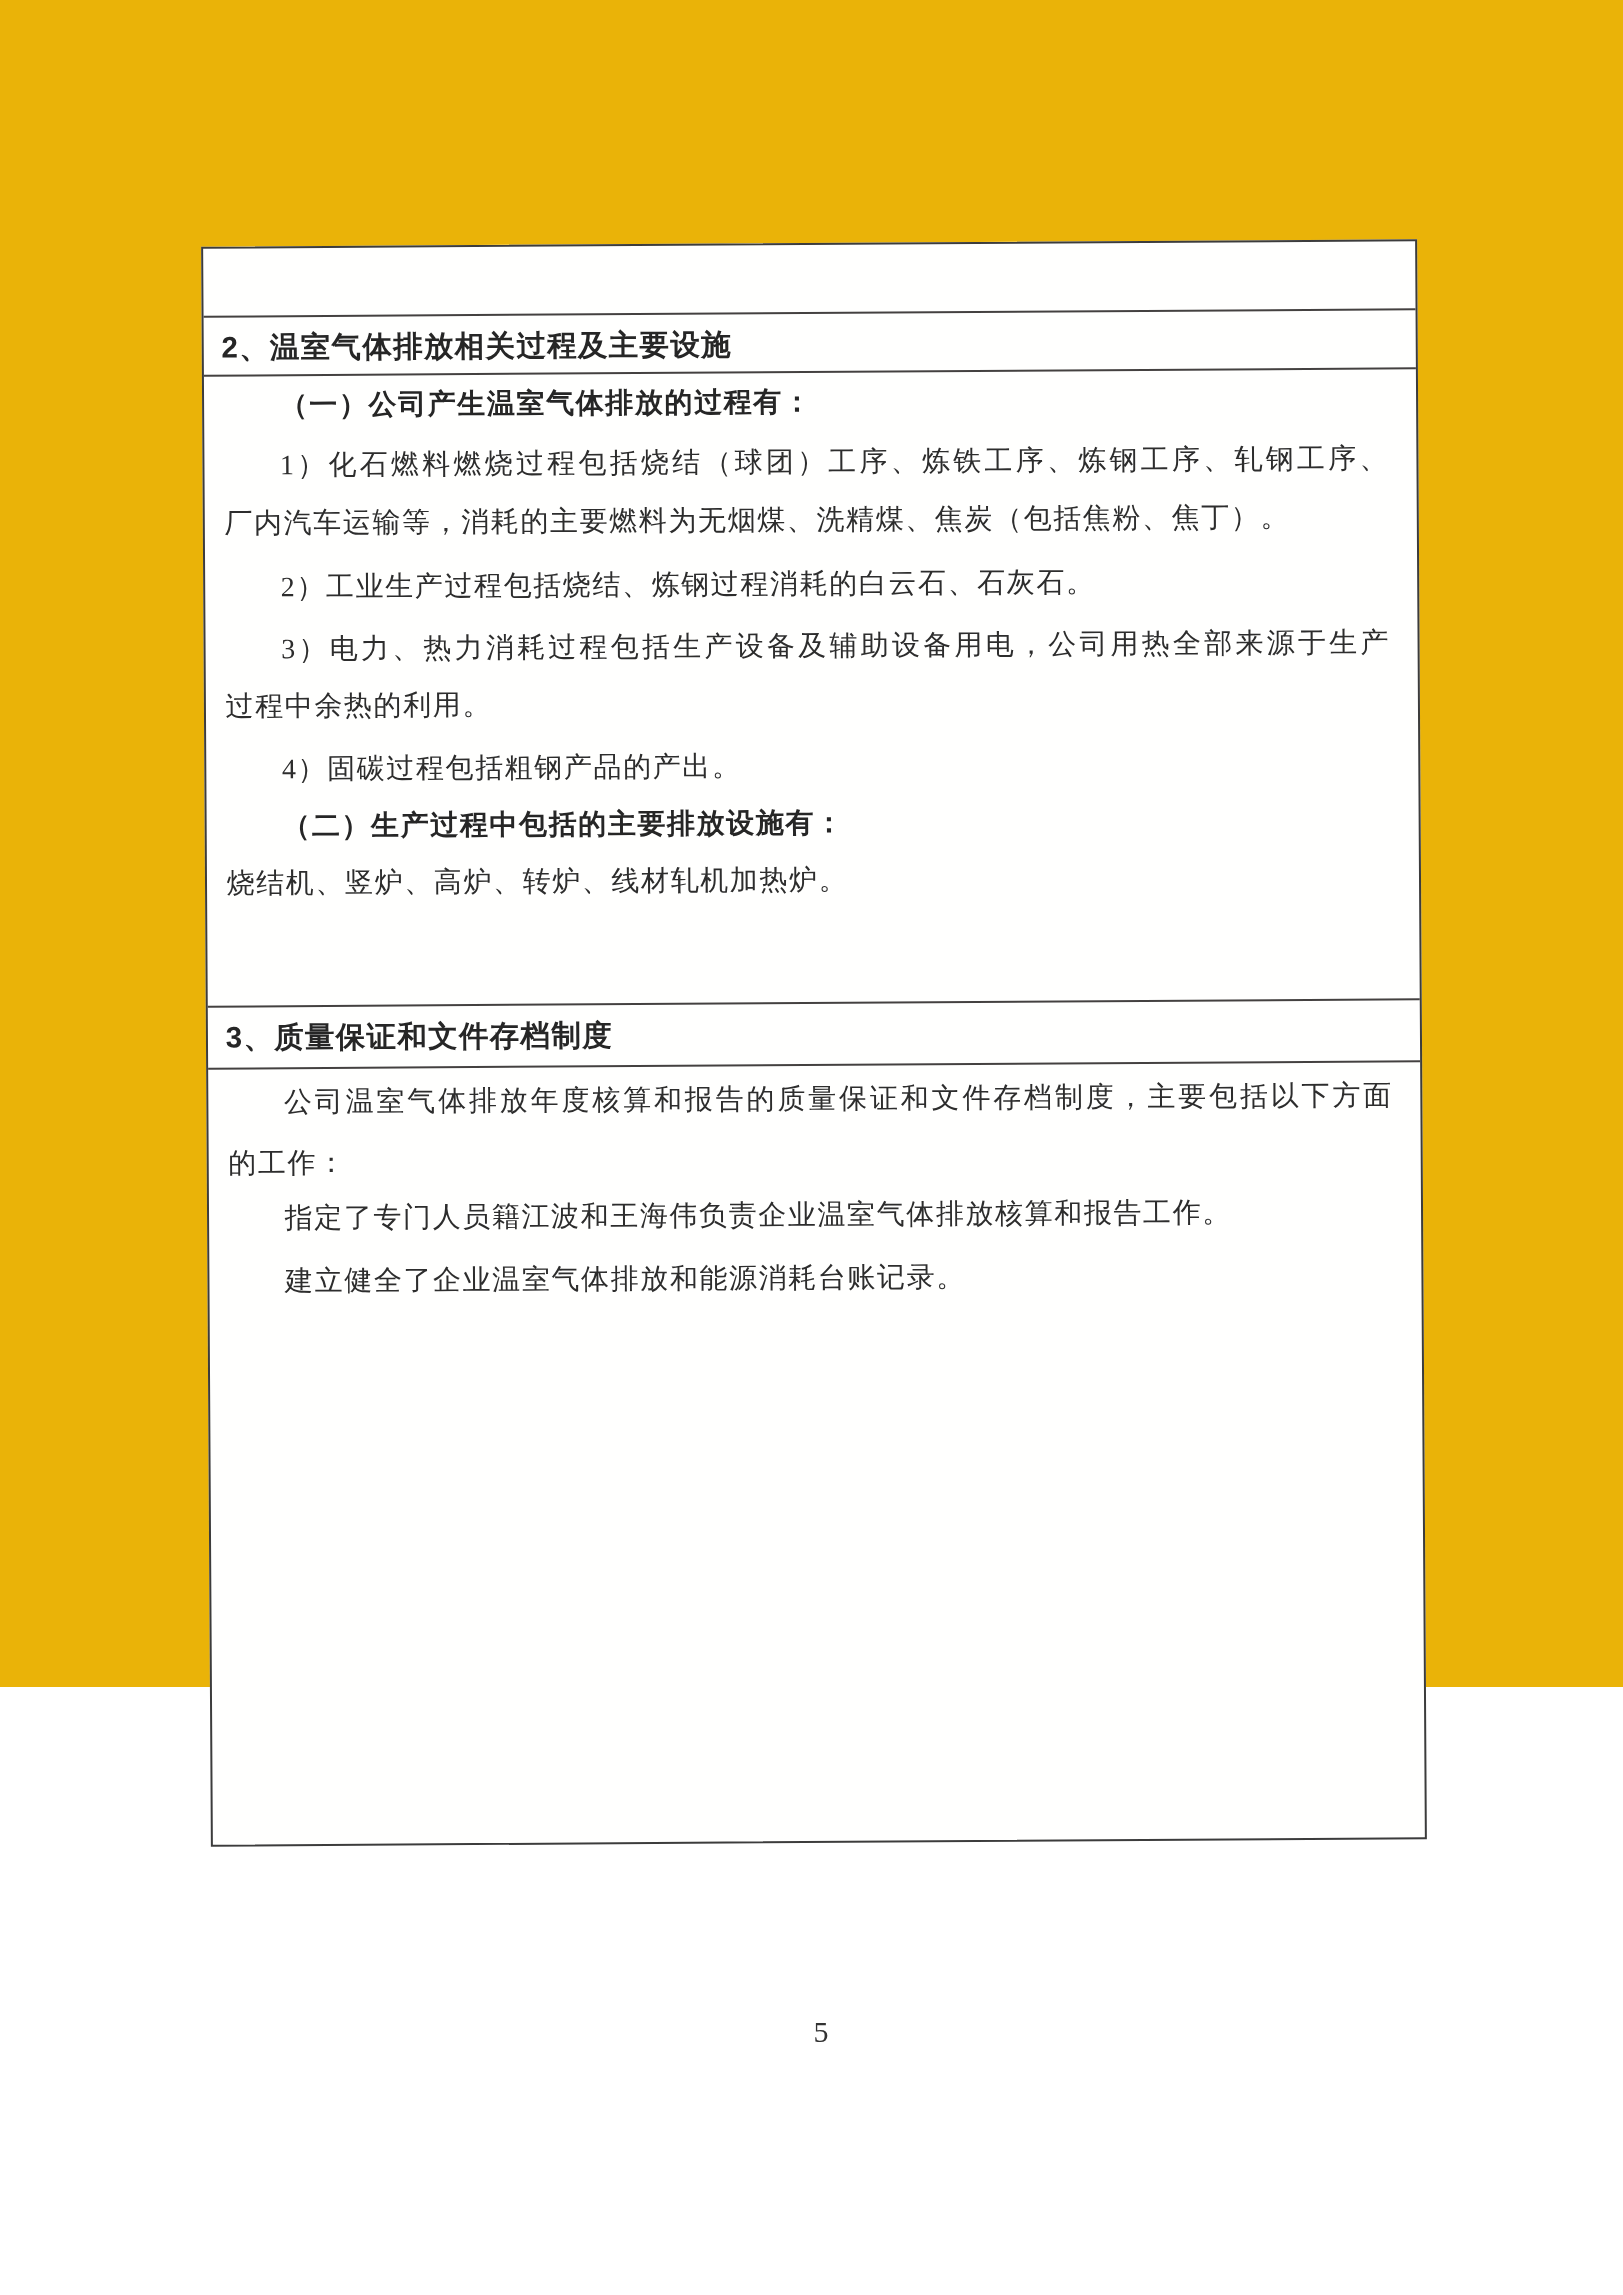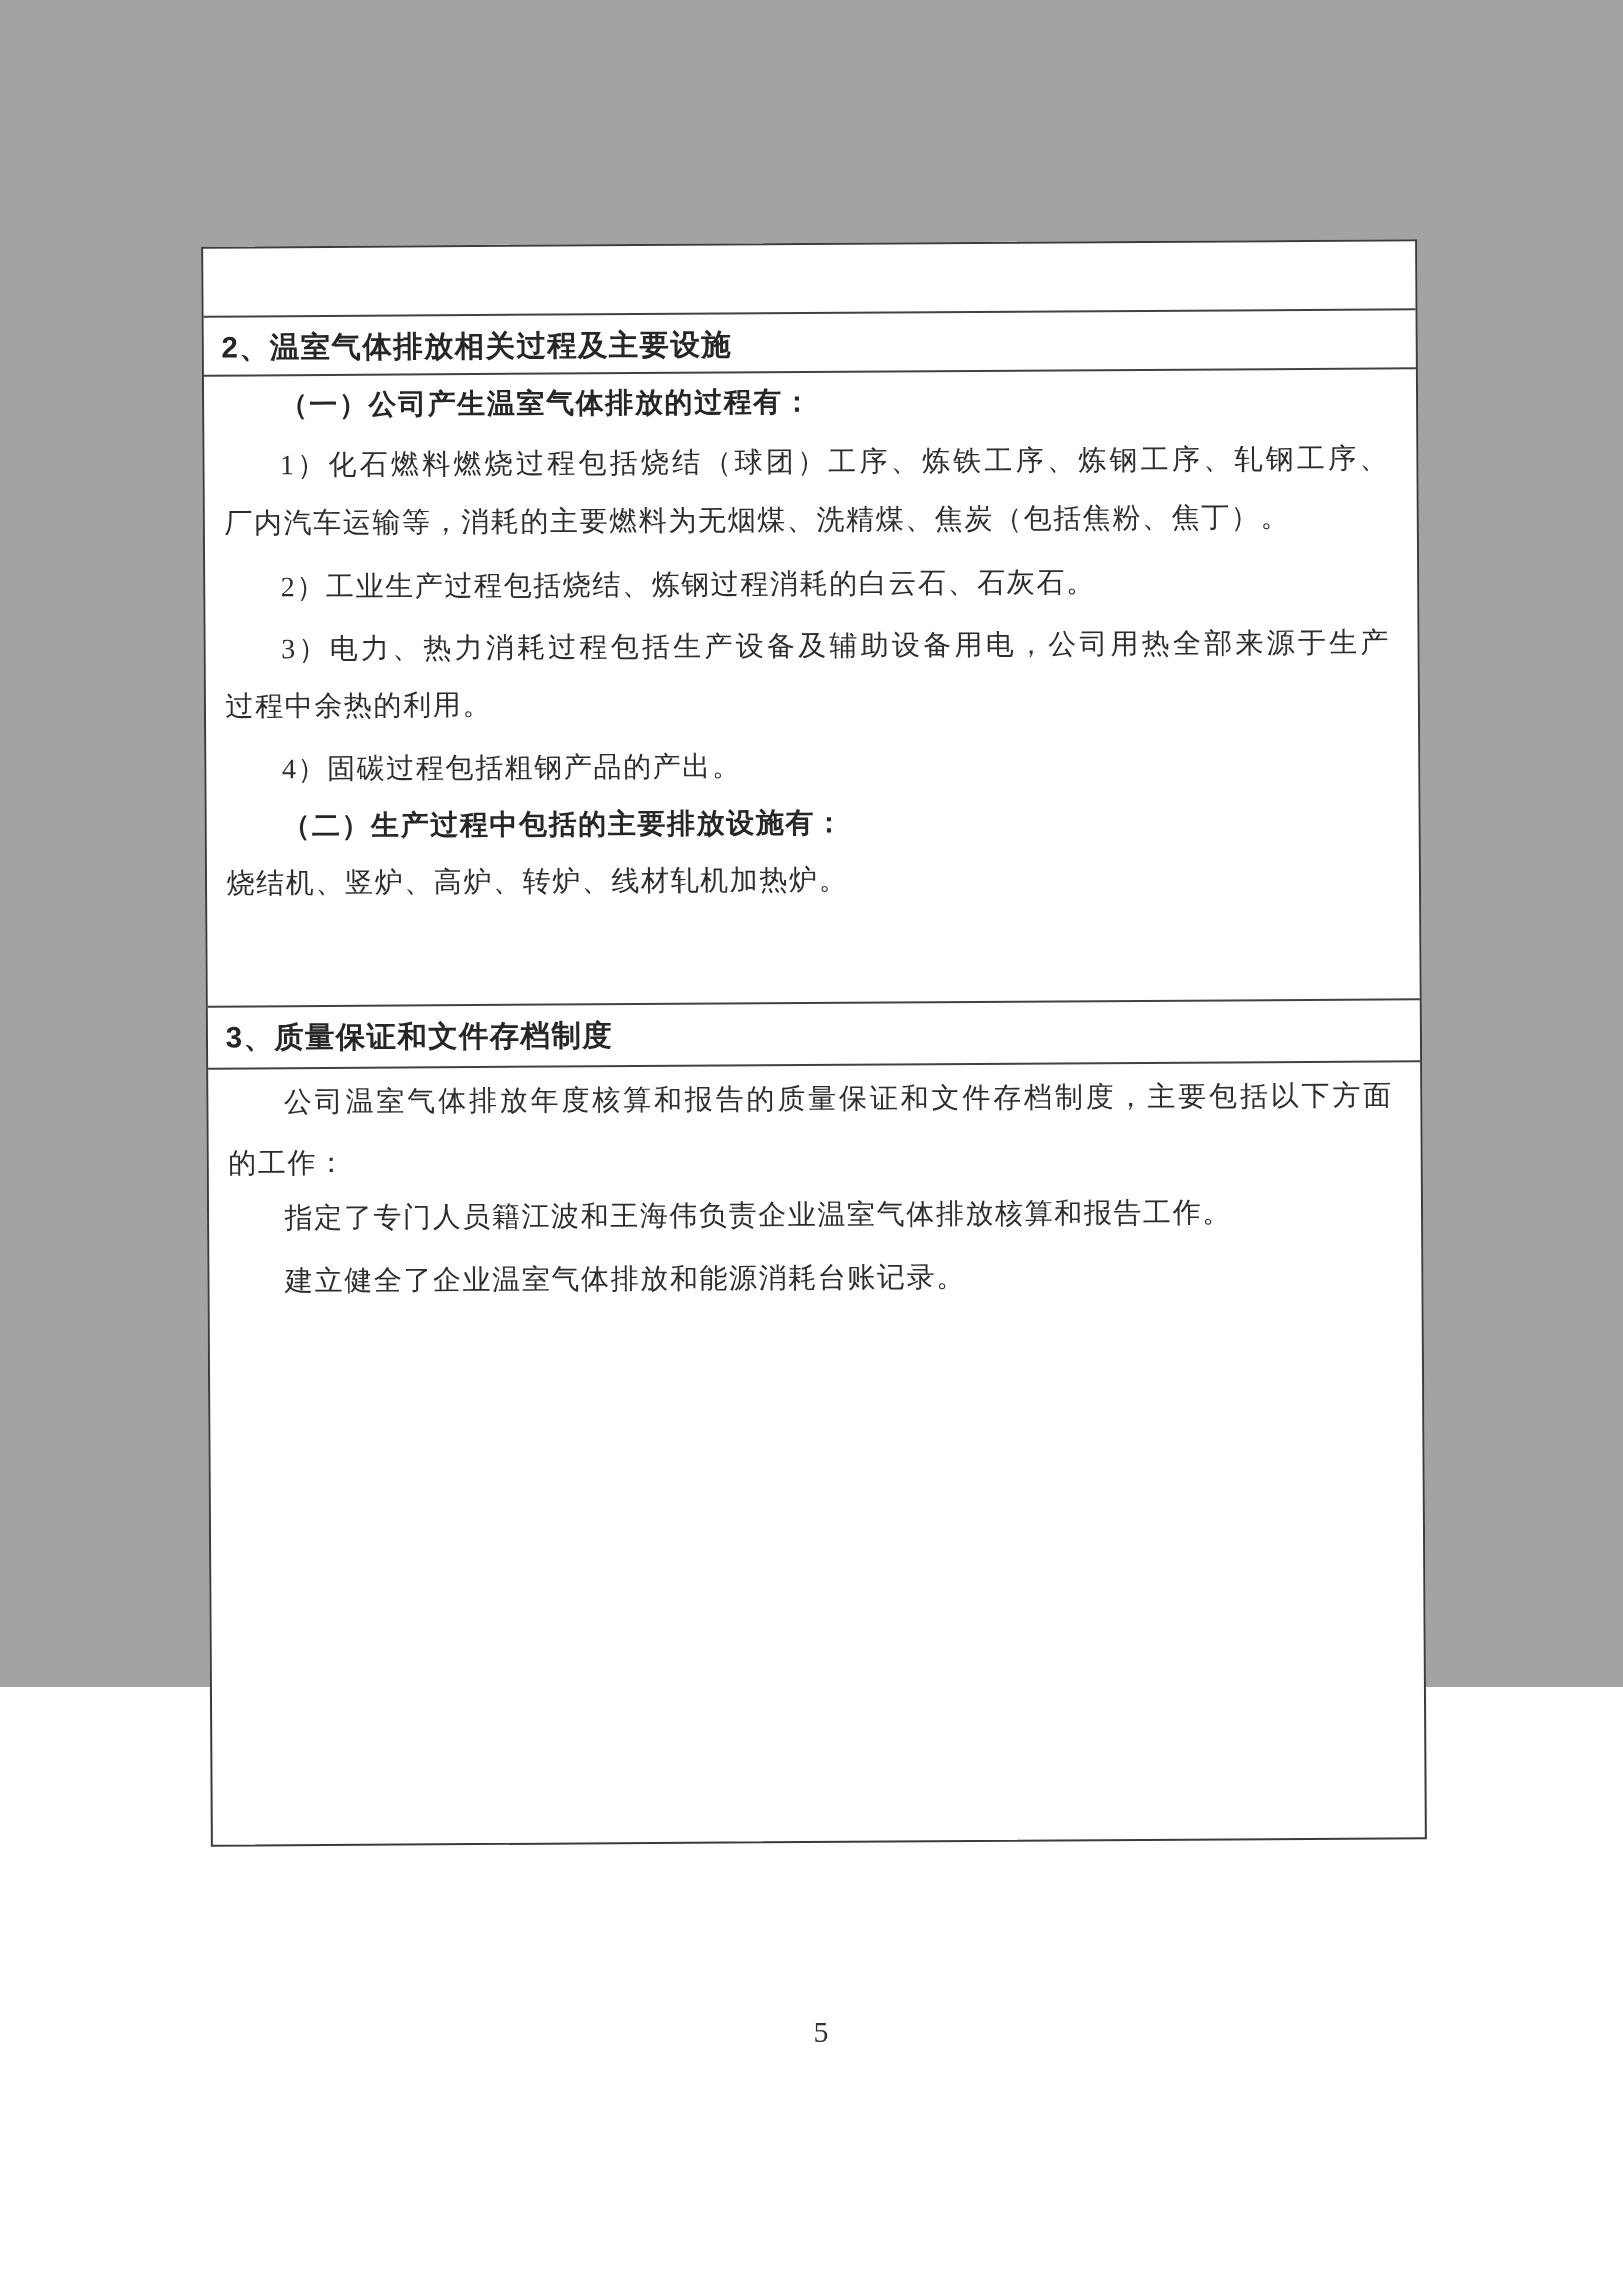"2、温室气体排放相关过程及主要设施" .page { background: #a3a3a3 -> #eab308 }
